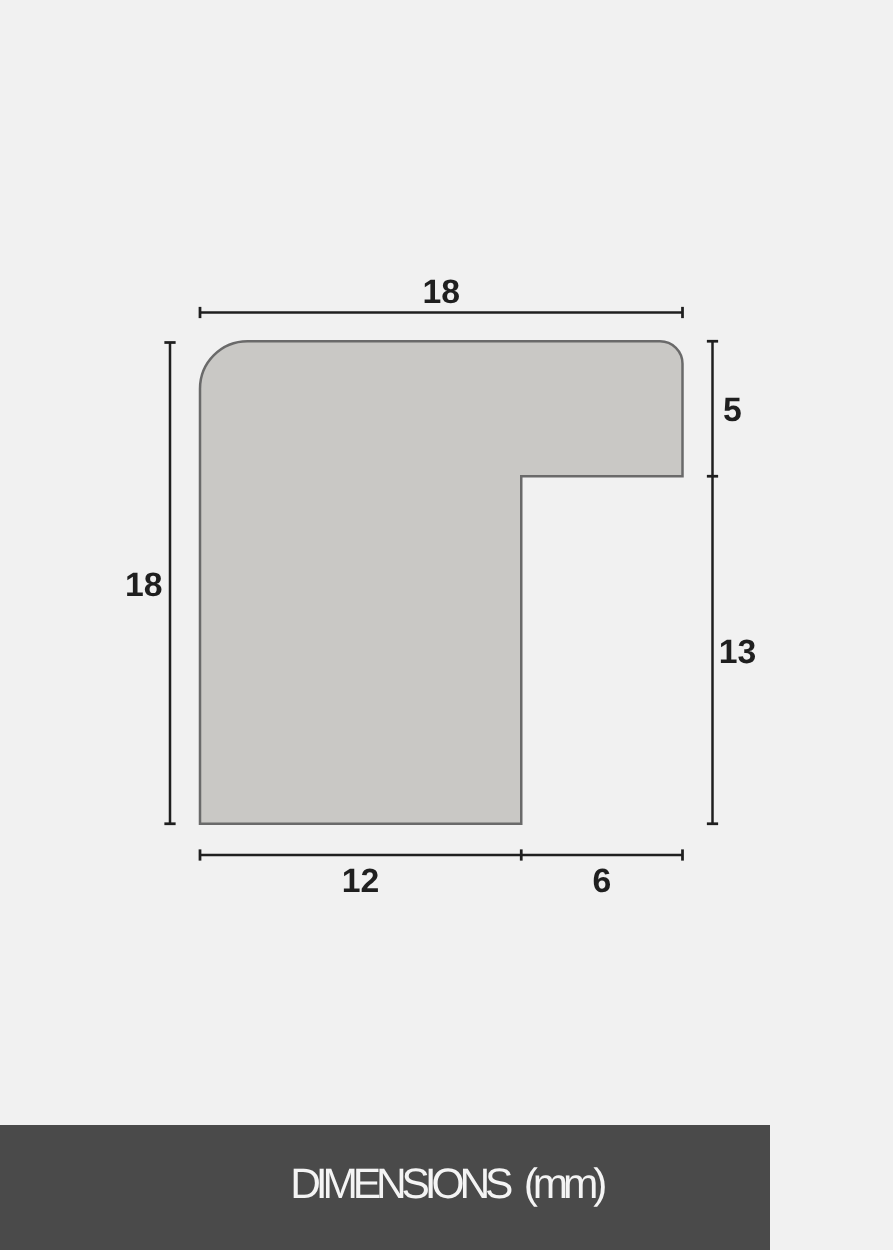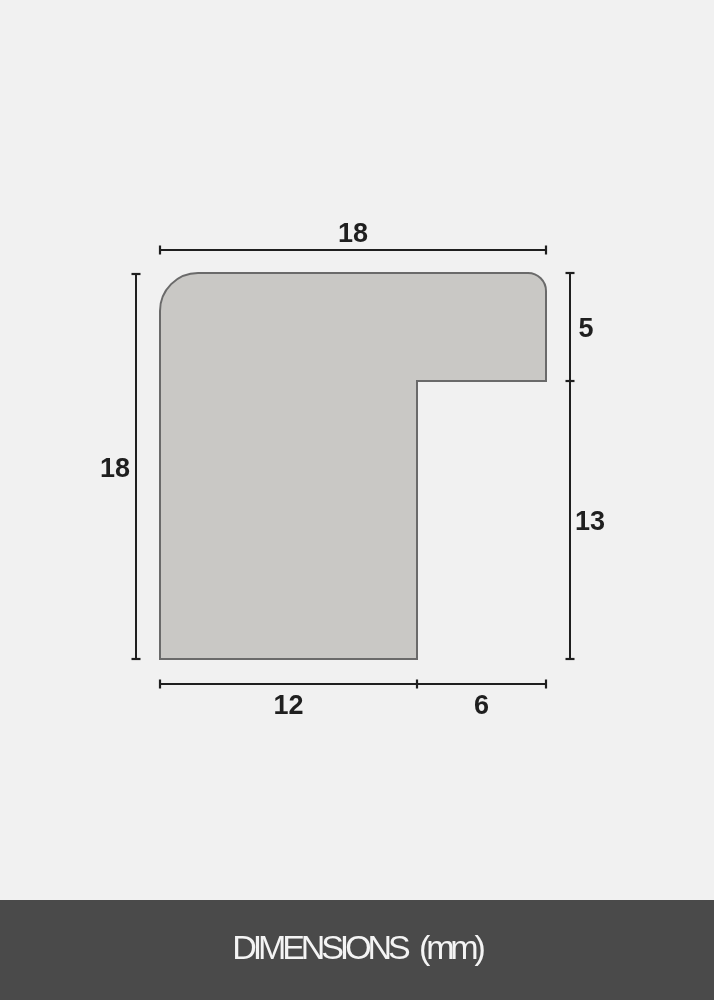"DIMENSIONS (mm)" #footer { width: 714px -> 616px }
